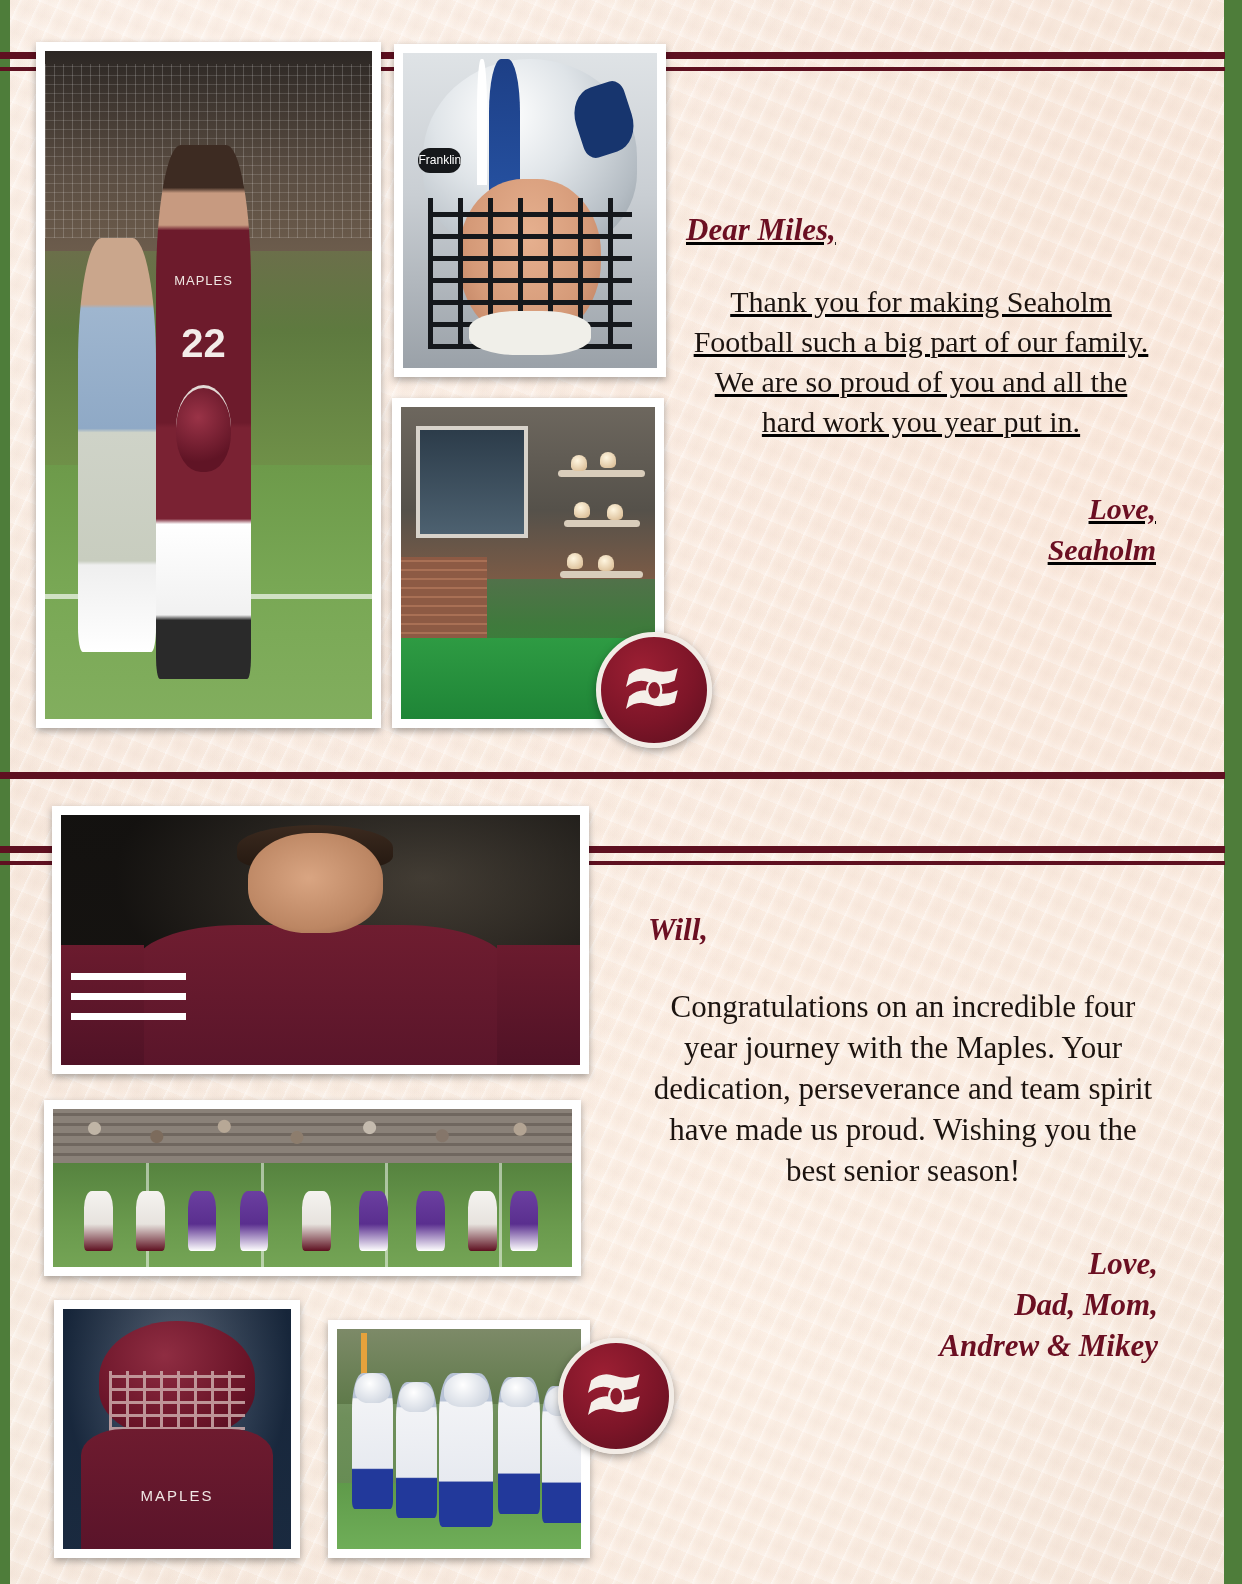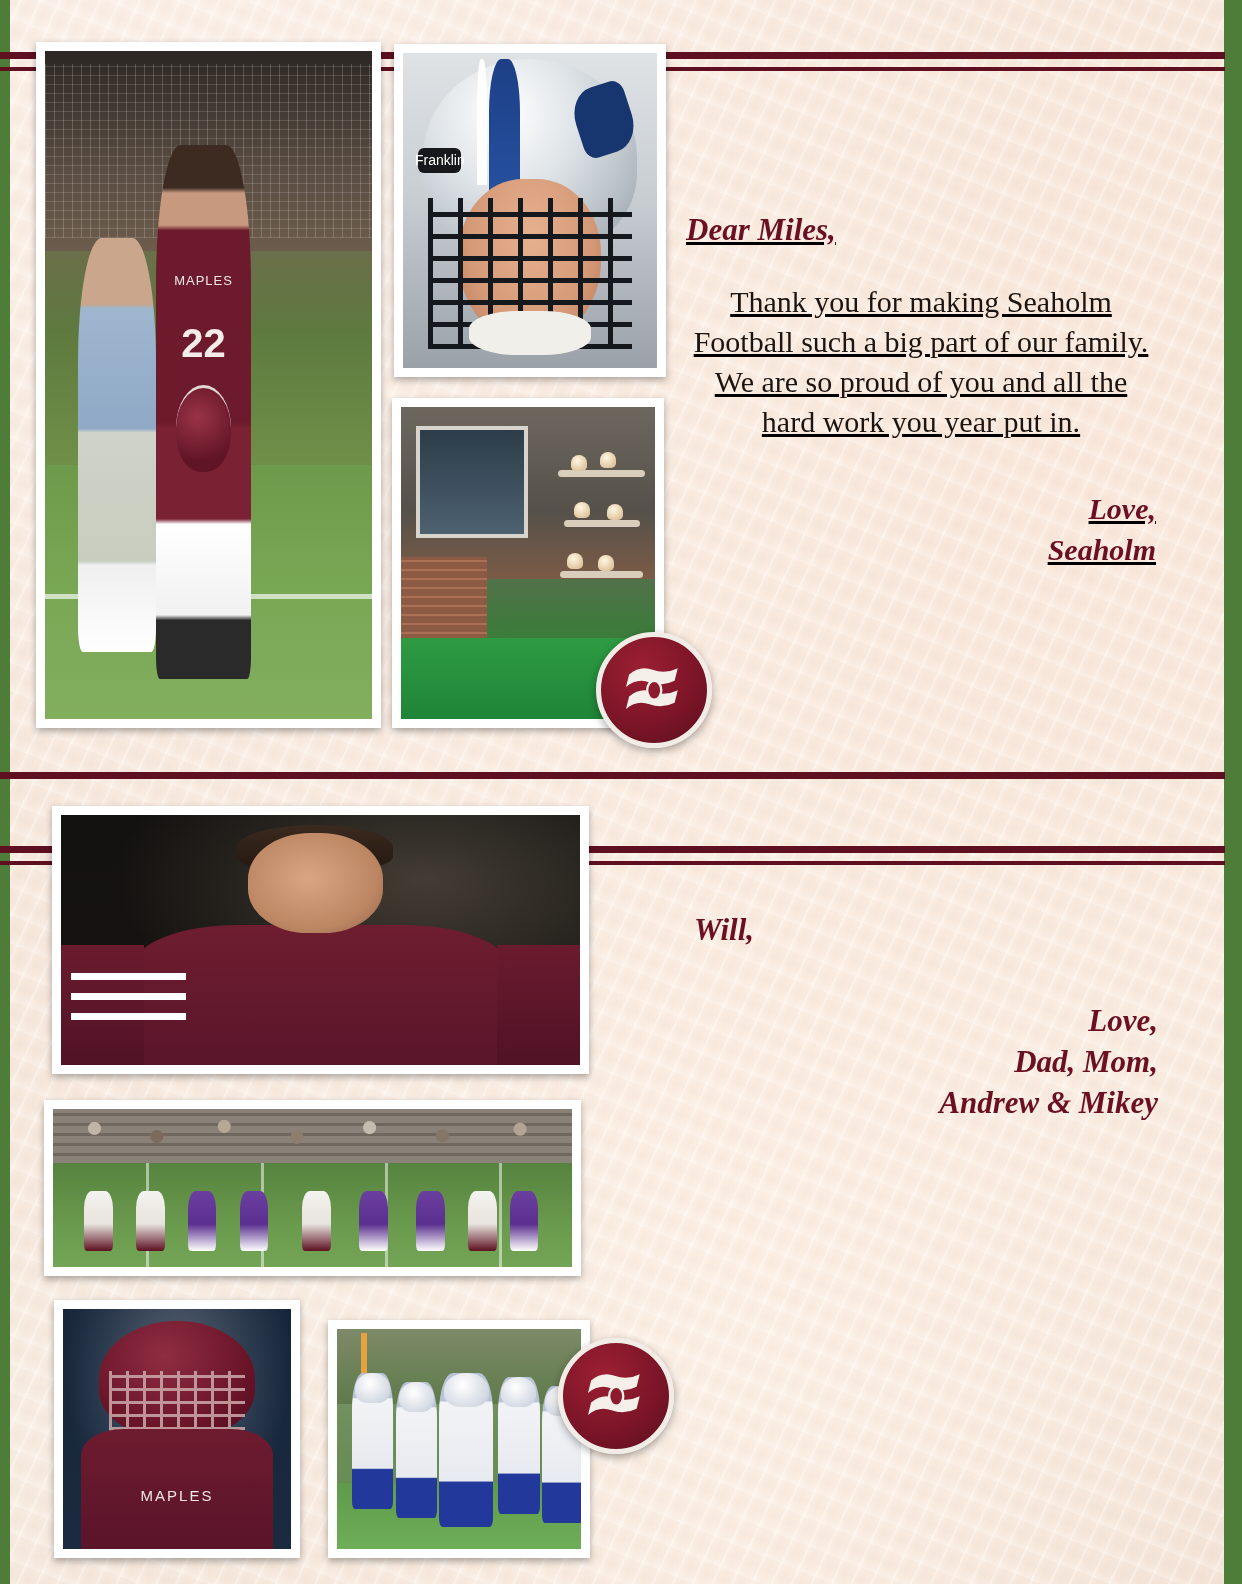"Franklin" .ph-helmet .tag { border-radius: 6px -> 12px; font-size: 14px -> 12px }
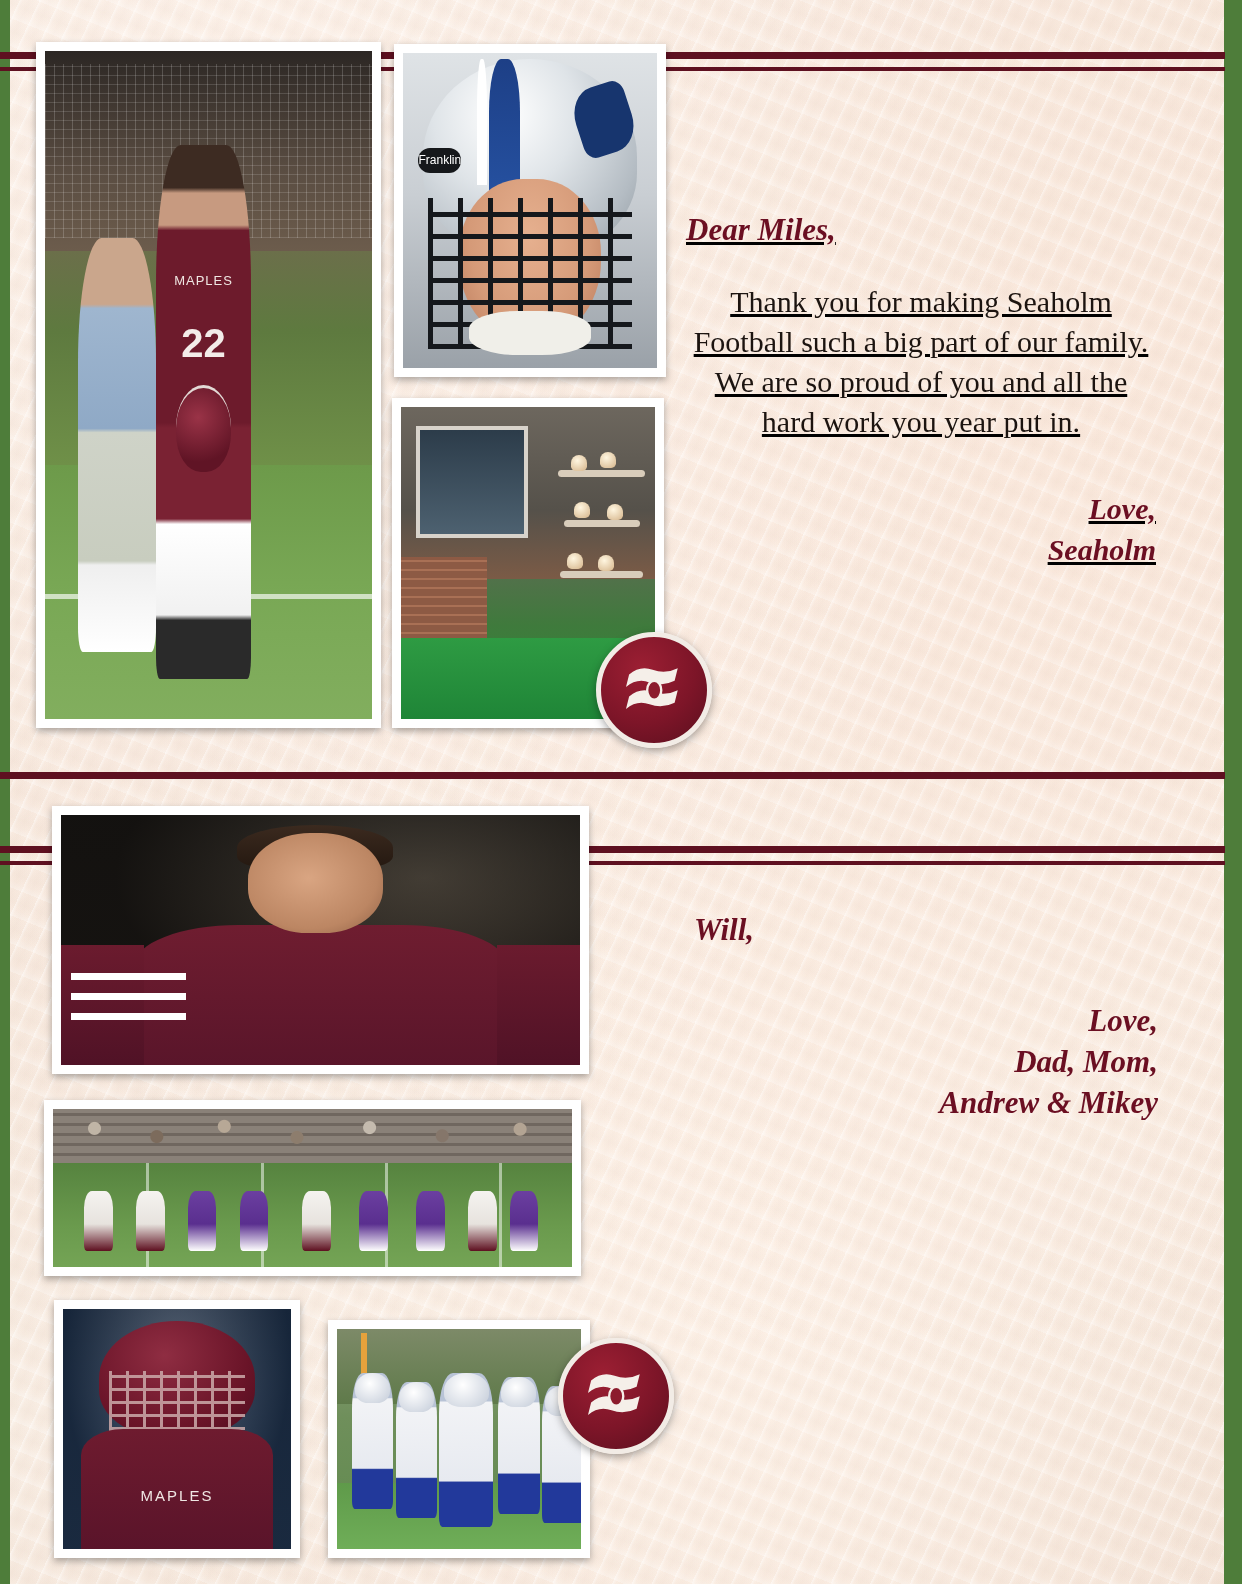"Will," div.salutation { margin-left: 46px -> none }
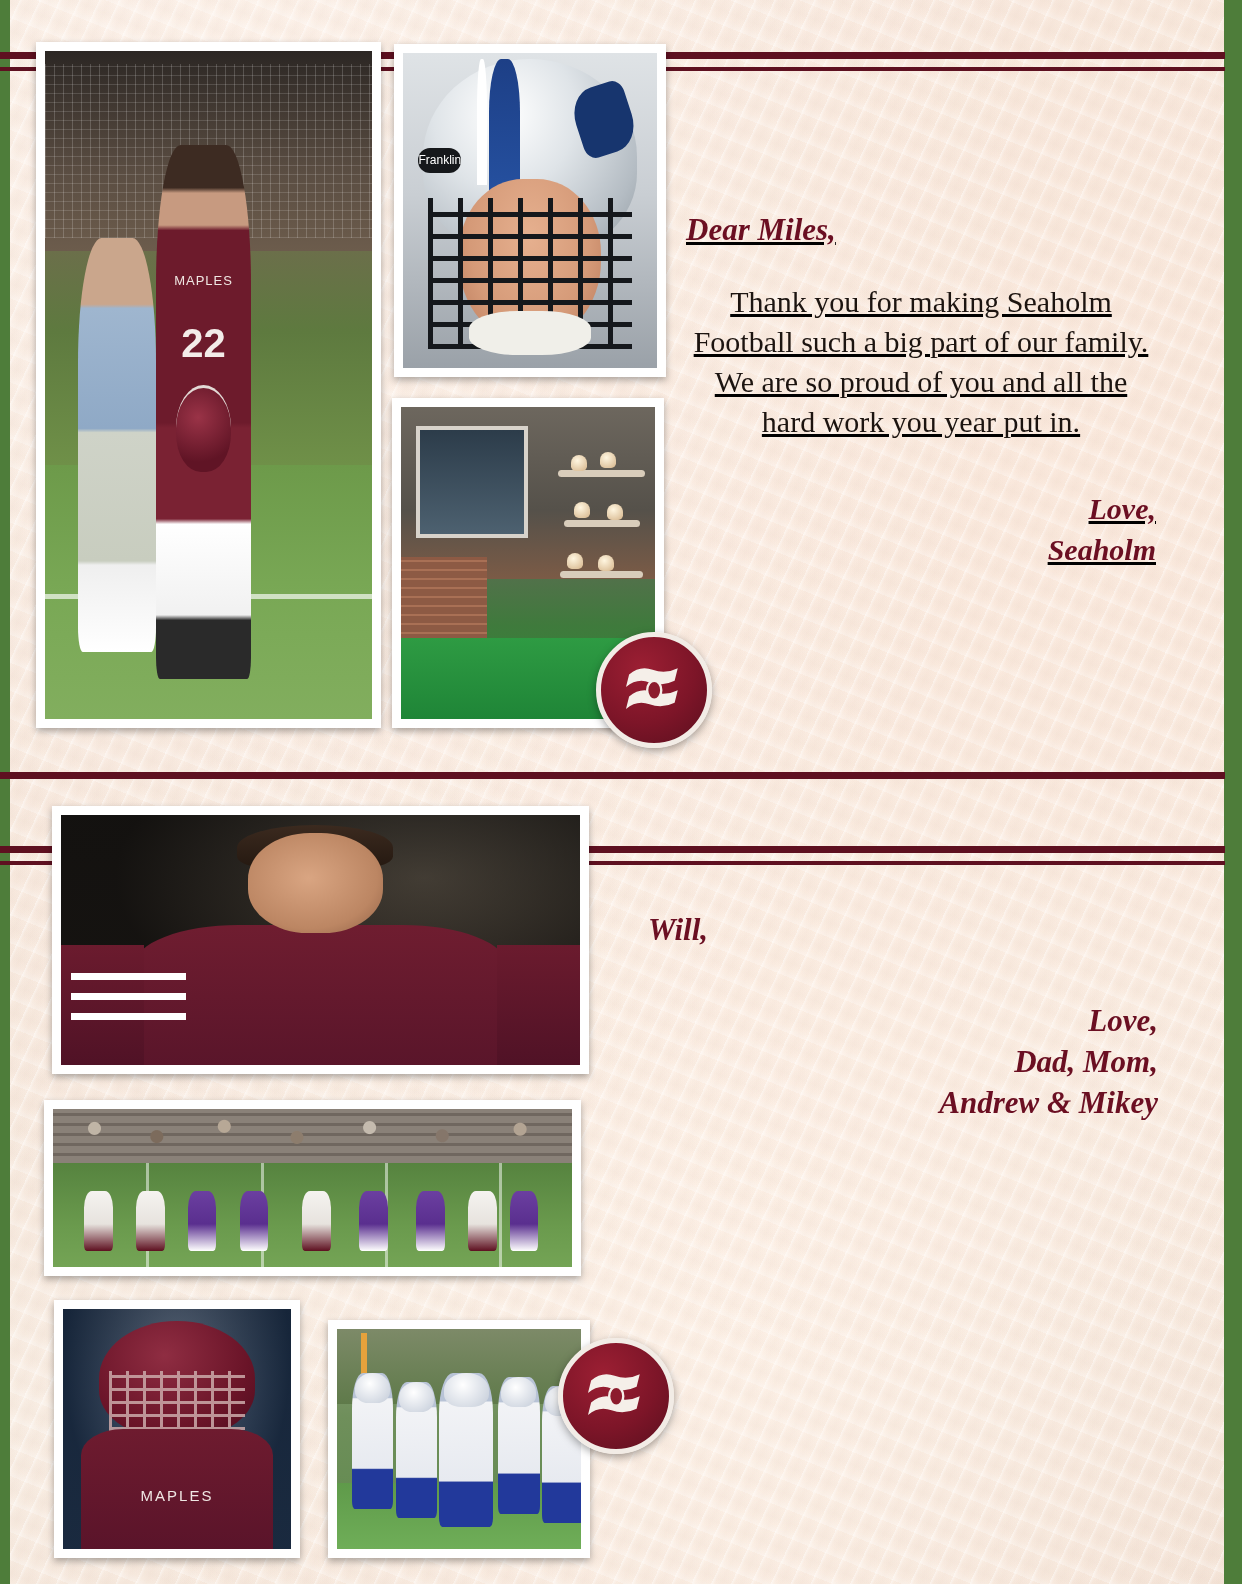"Congratulations on an incredible four" div.body-text { html: none -> <div>Congratulations on an incredible four year journey with the Maples. Your dedication, perseverance and team spirit have made us proud. Wishing you the best senior season!</div> }
